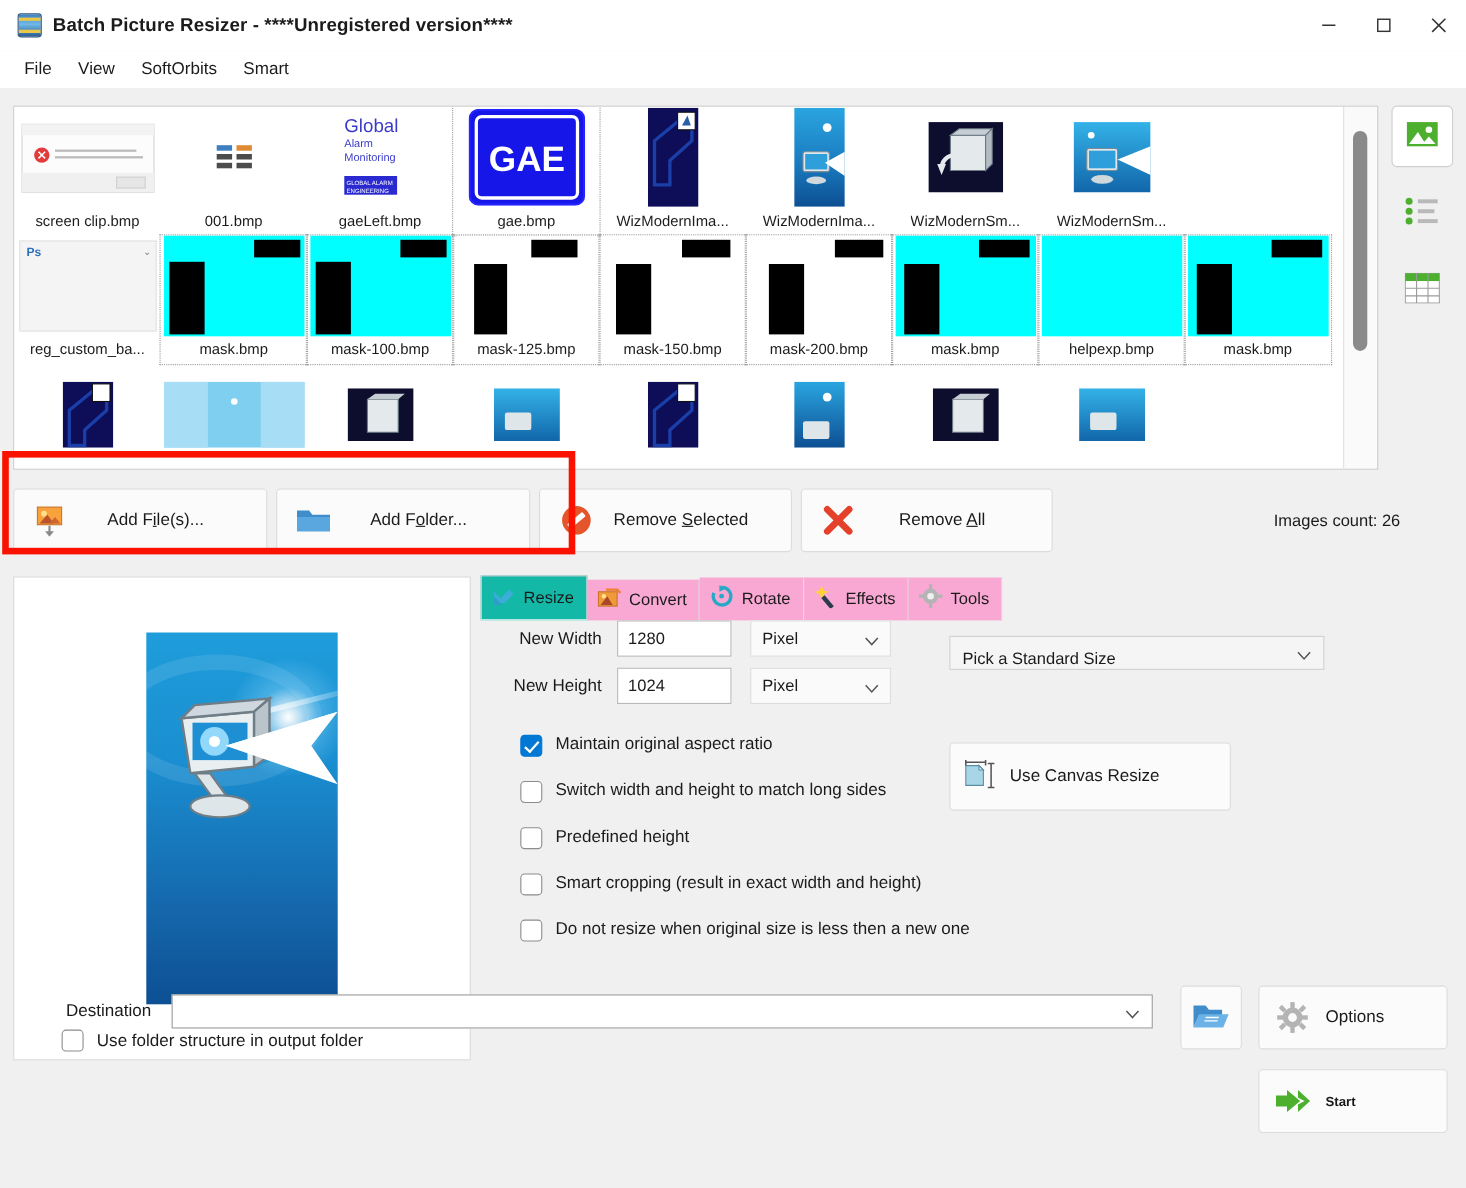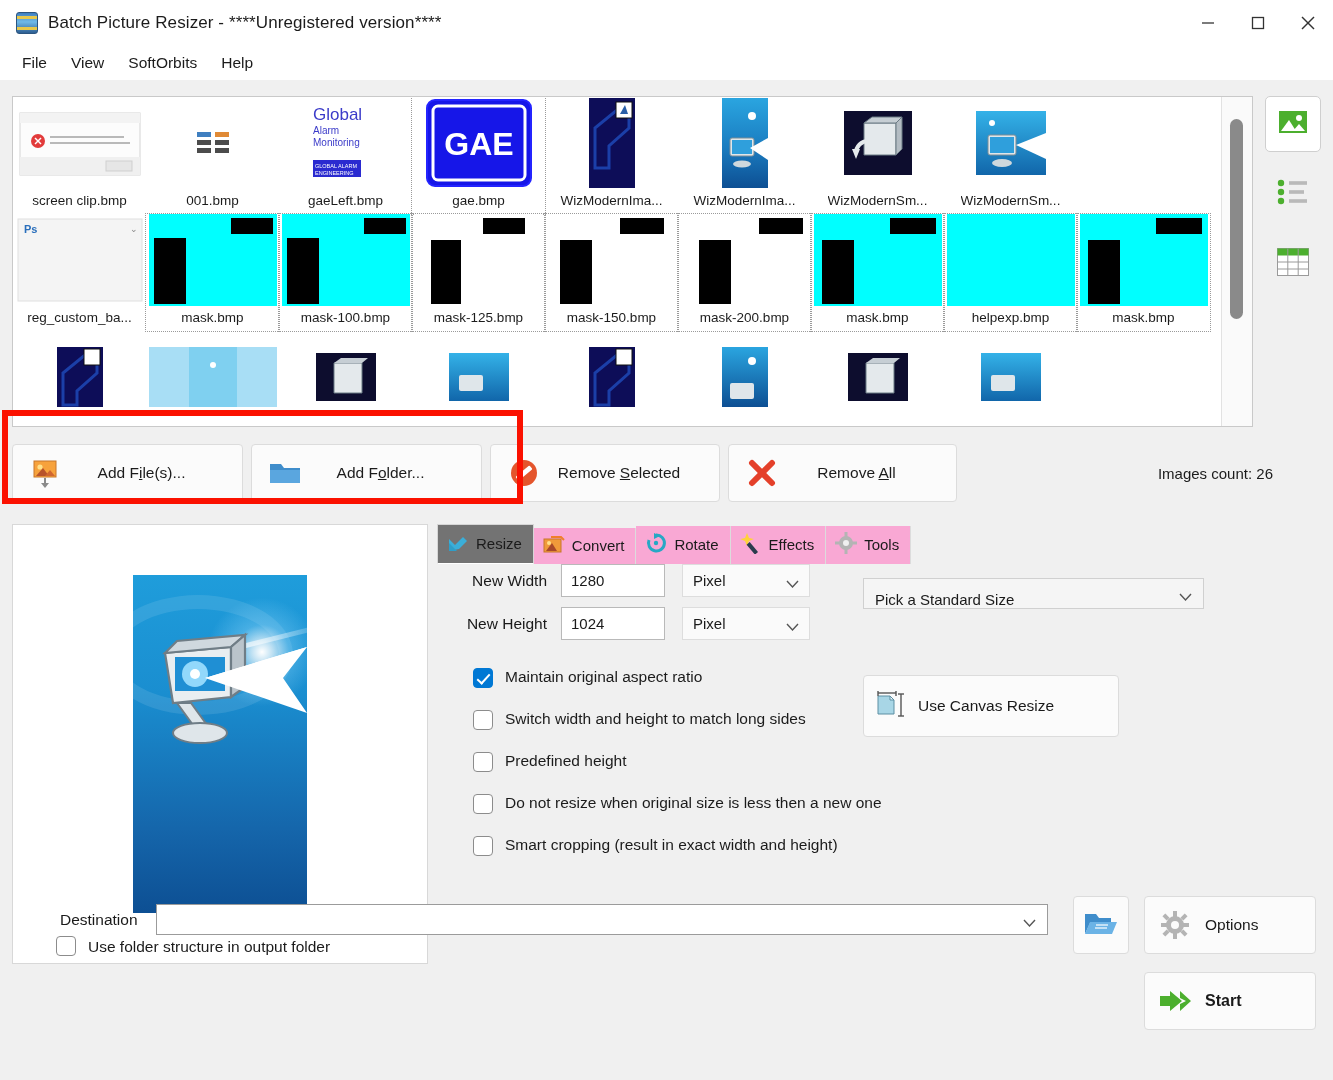"Batch Picture Resizer - ****Unregistered" .titlebar { font-weight: none -> bold }
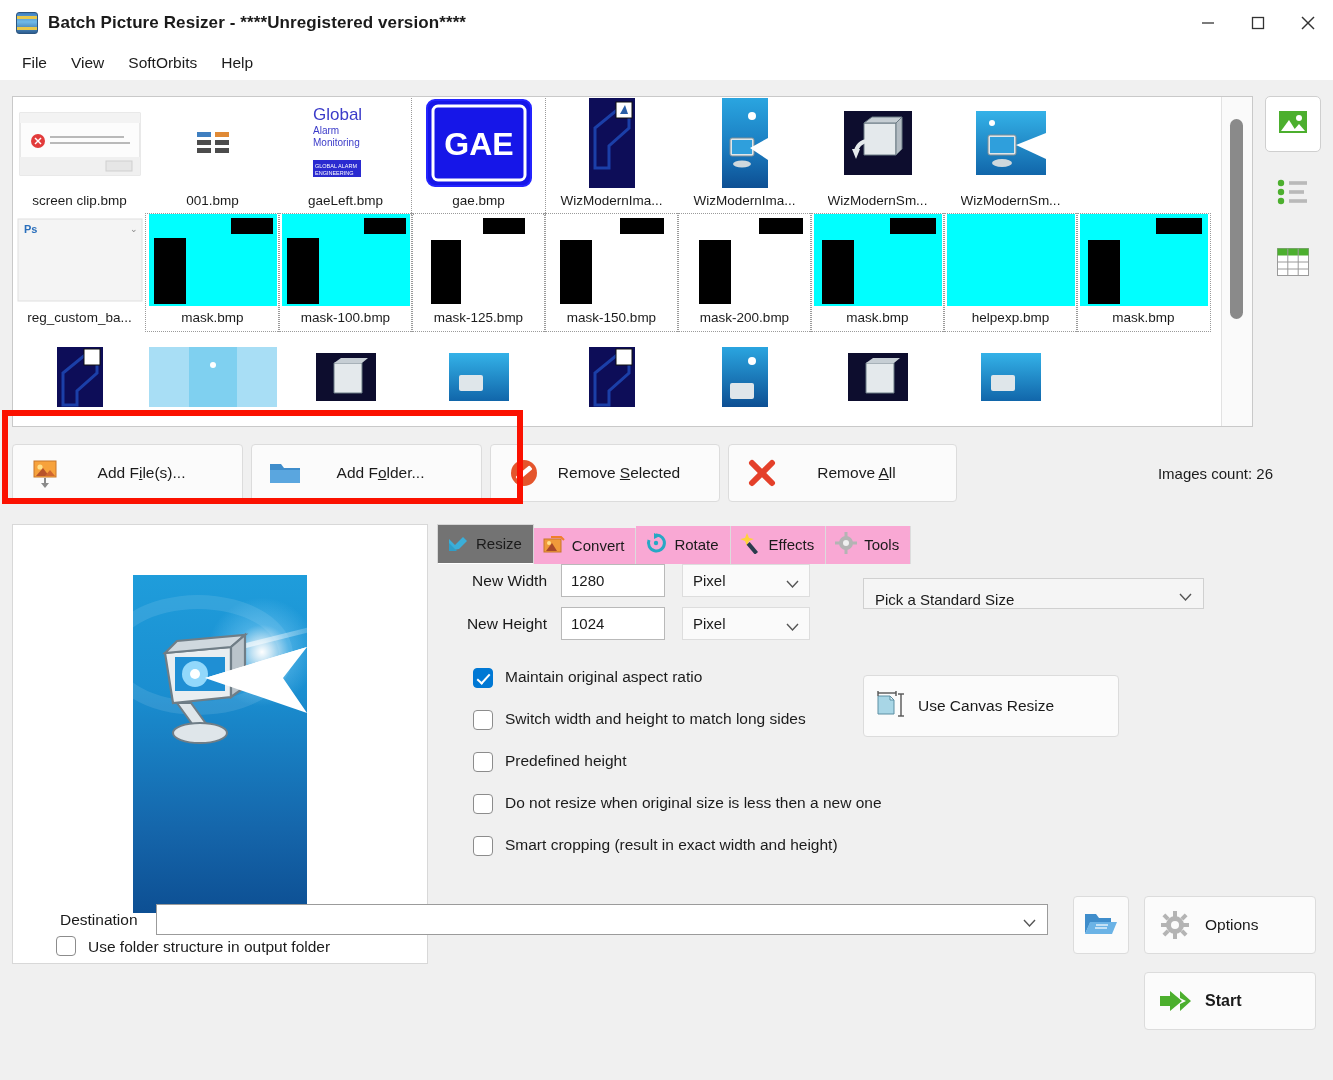"Help" div.menuitem { text: Help -> Smart }
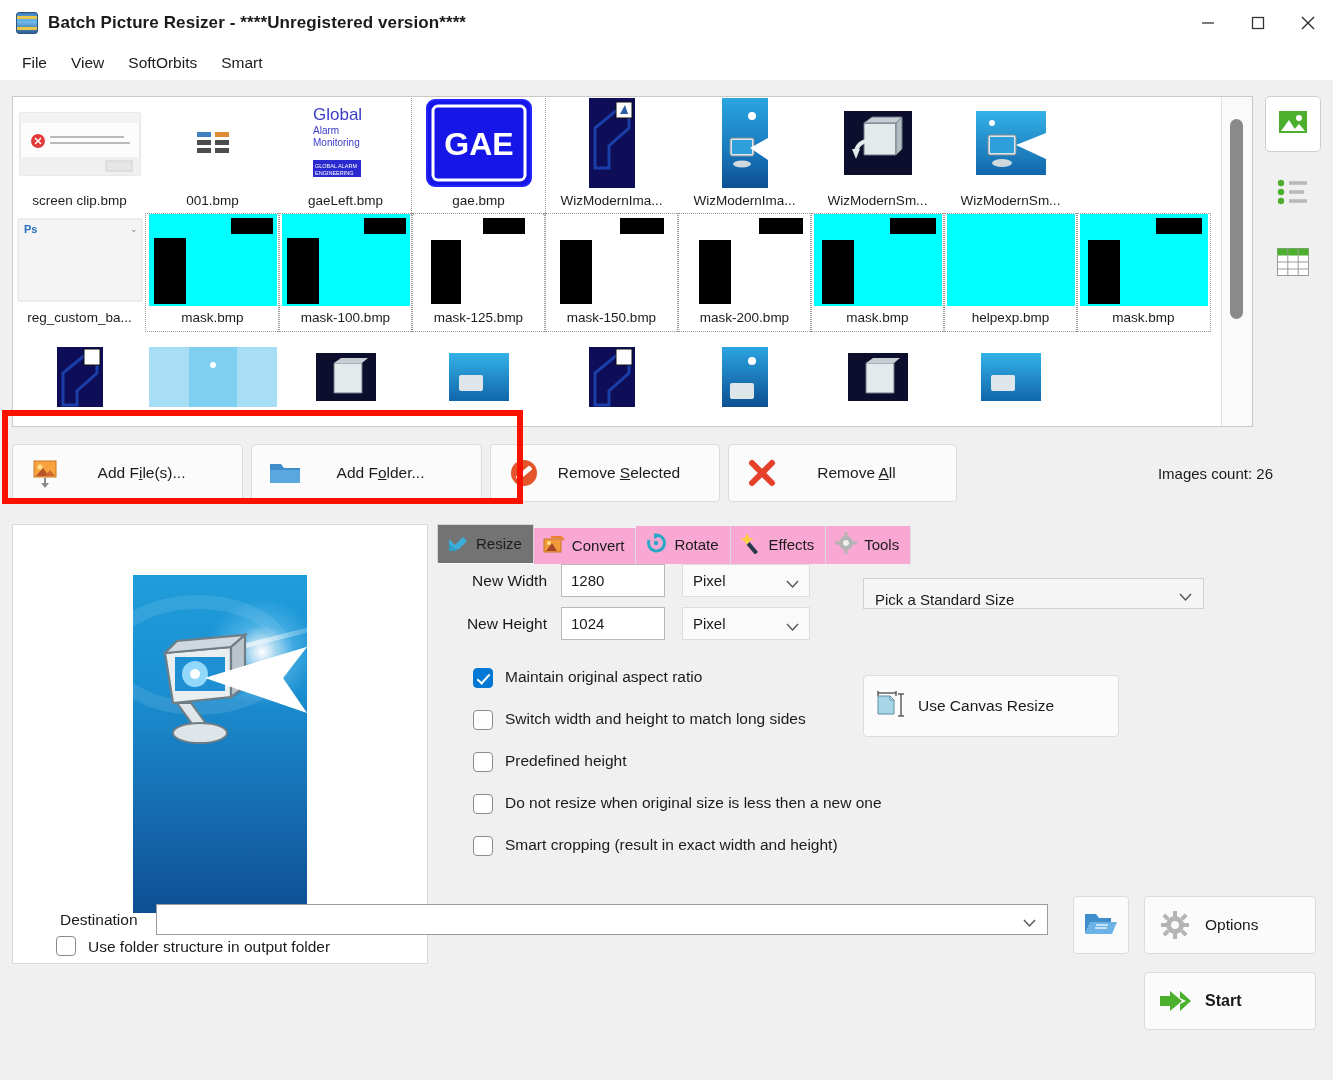"Resize" .tab.active { background: #737373 -> #14b8a6 }
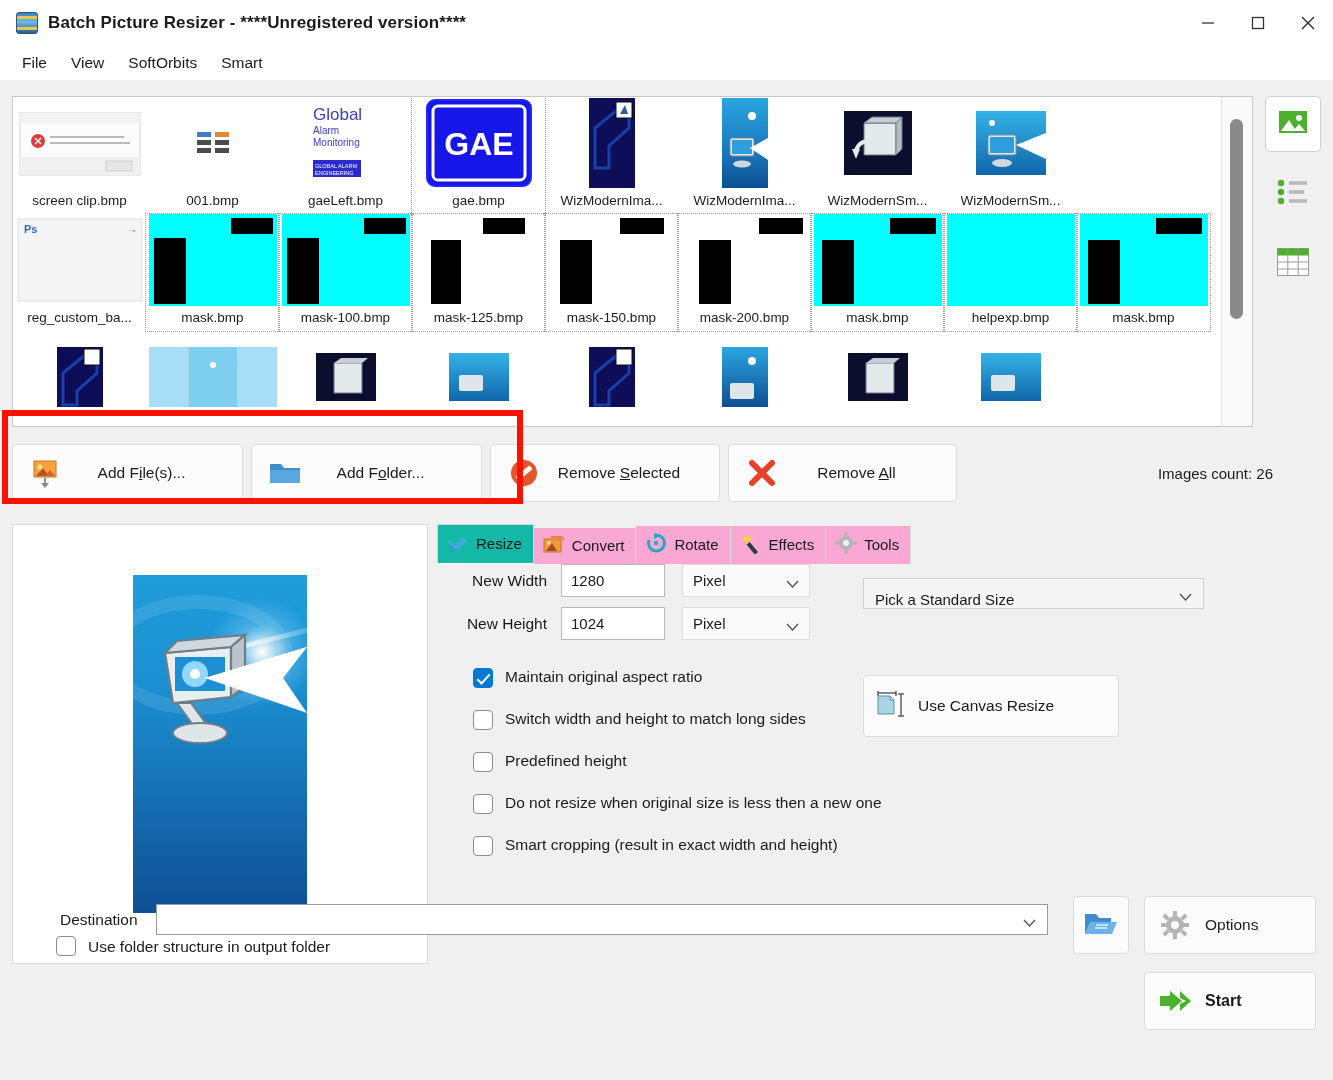"Do not resize when original" div.cb-row { order: before "Smart cropping (result in exact" -> after "Smart cropping (result in exact" }
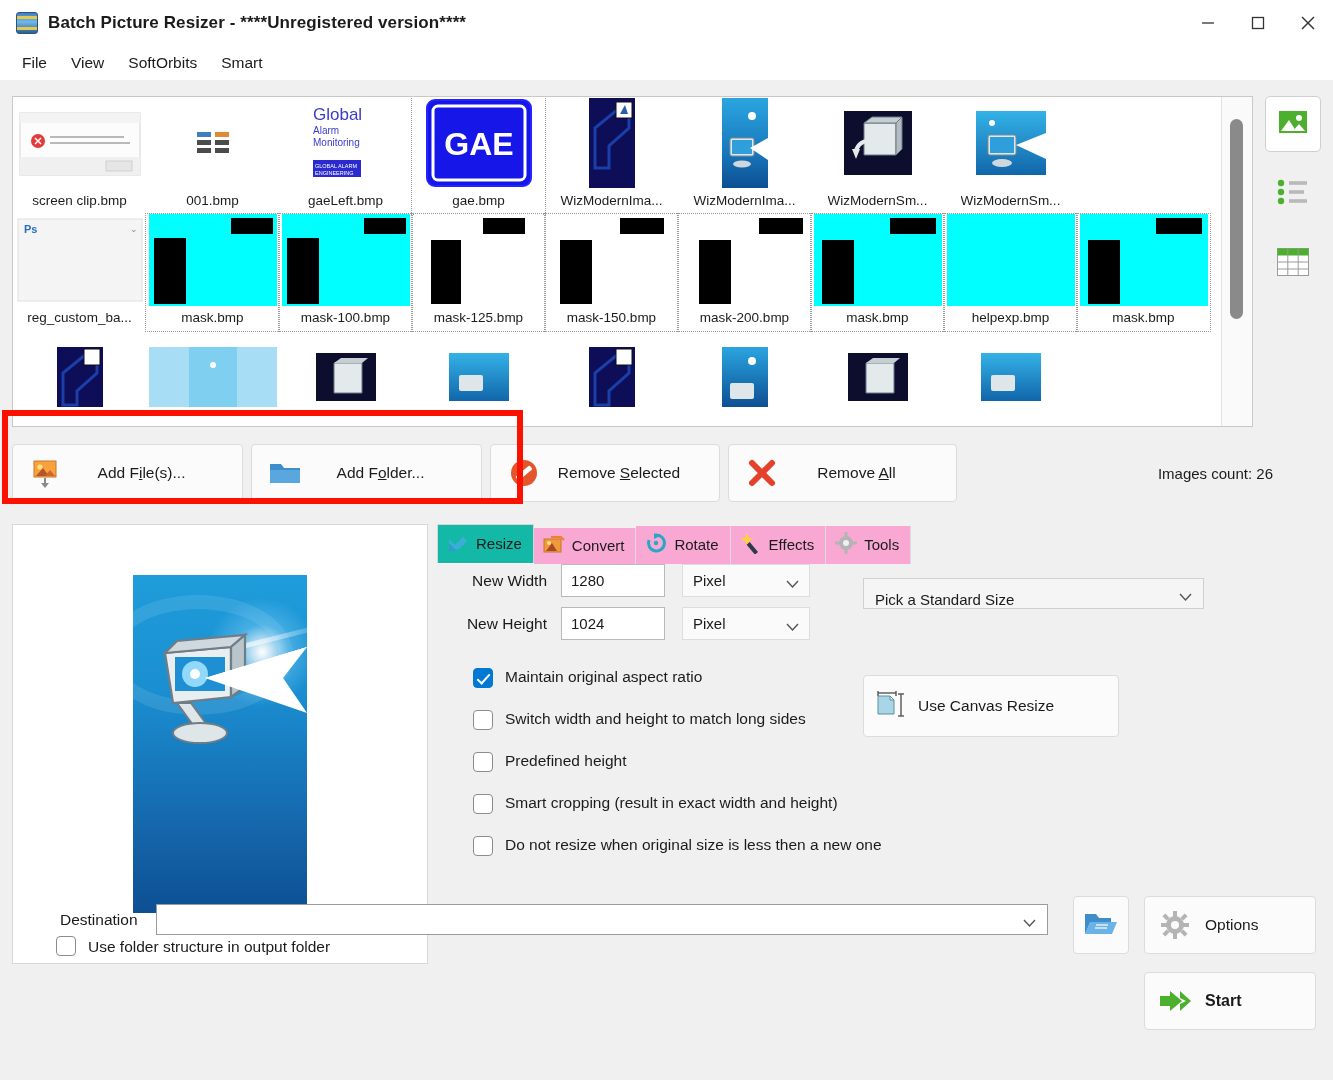"Start" .startbtn { font-size: 16px -> 12px }
